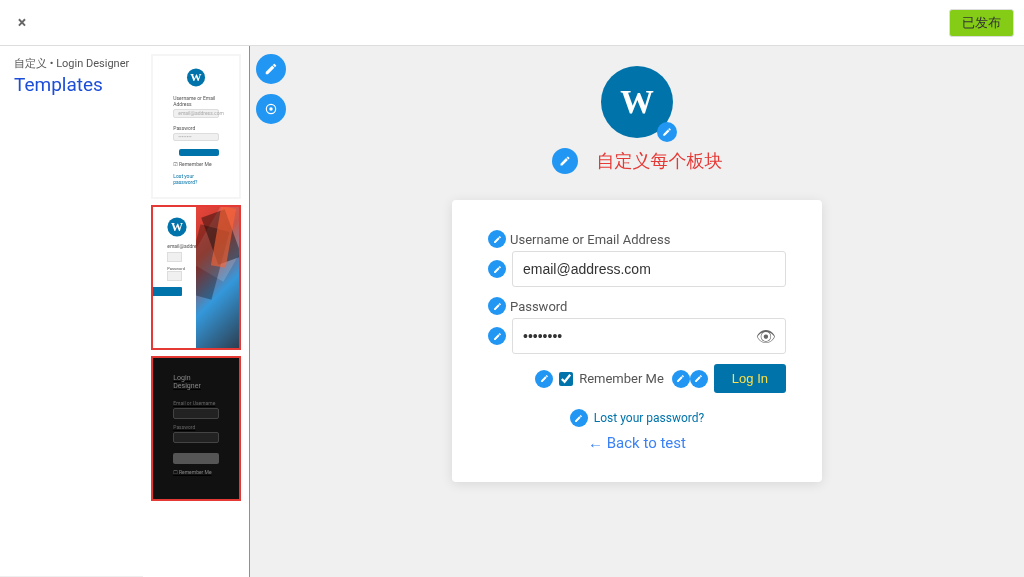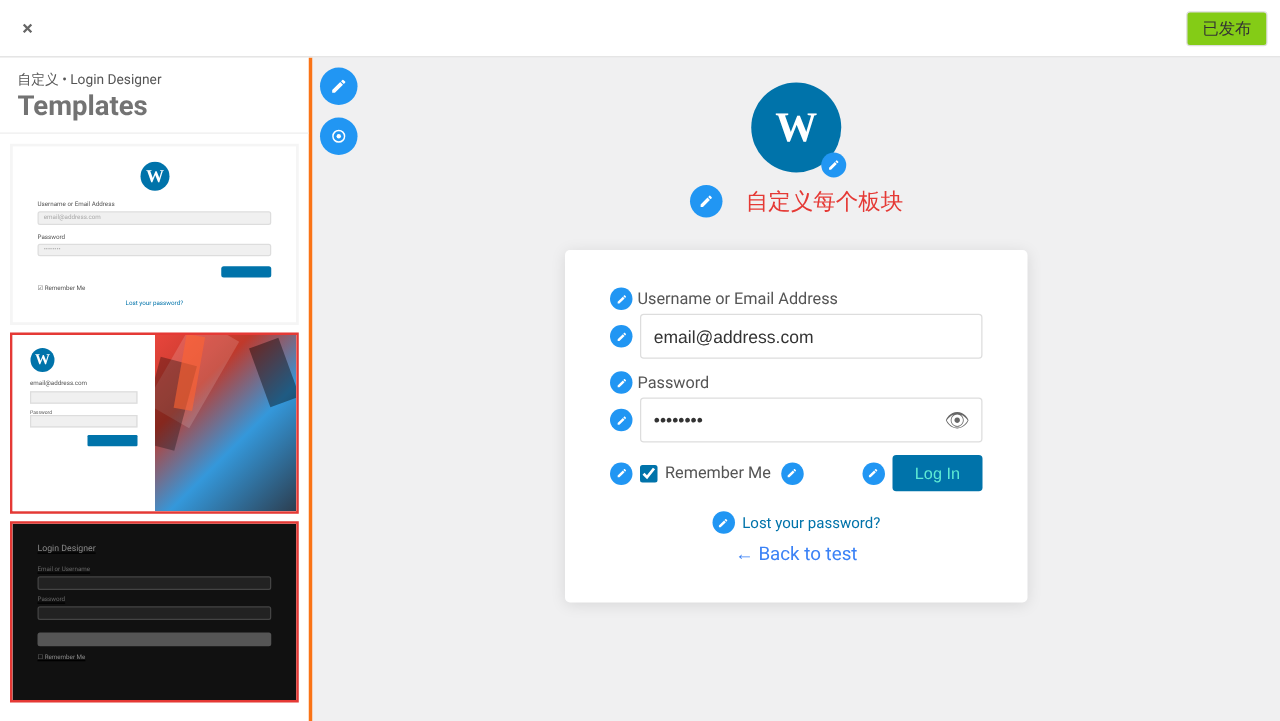"自定义 • Login Designer" .sidebar { border-right: 3px solid #f97316 -> 1px solid #f97316; flex-direction: column -> row }
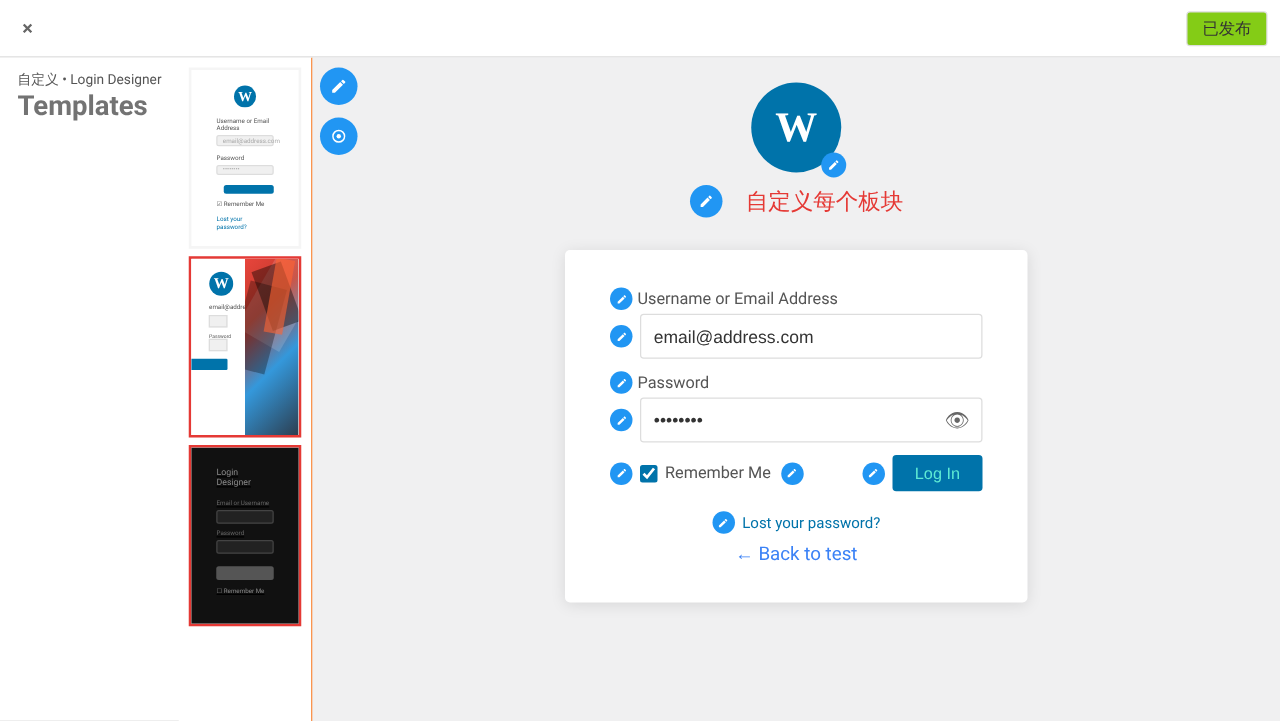"Templates" .sidebar-title { color: #737373 -> #1d4ed8; font-size: 22px -> 19px; font-weight: 700 -> 400 }
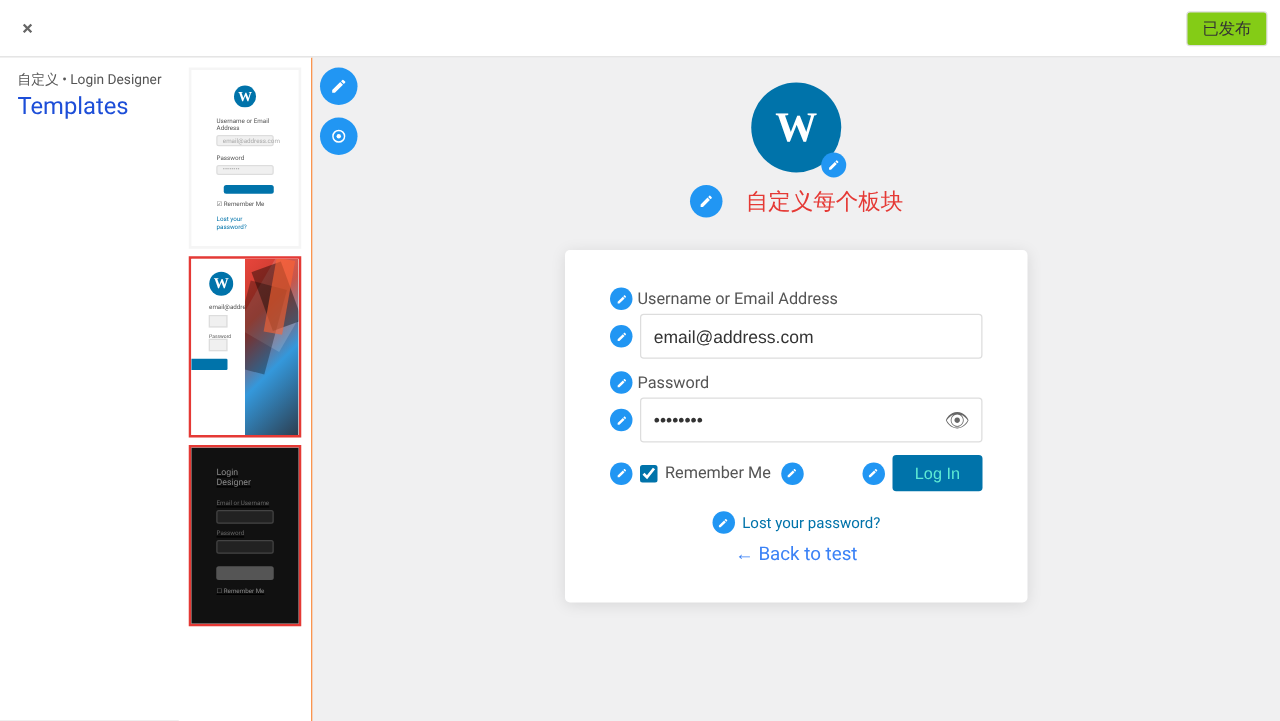"Remember Me" .remember-row { justify-content: space-between -> flex-end }
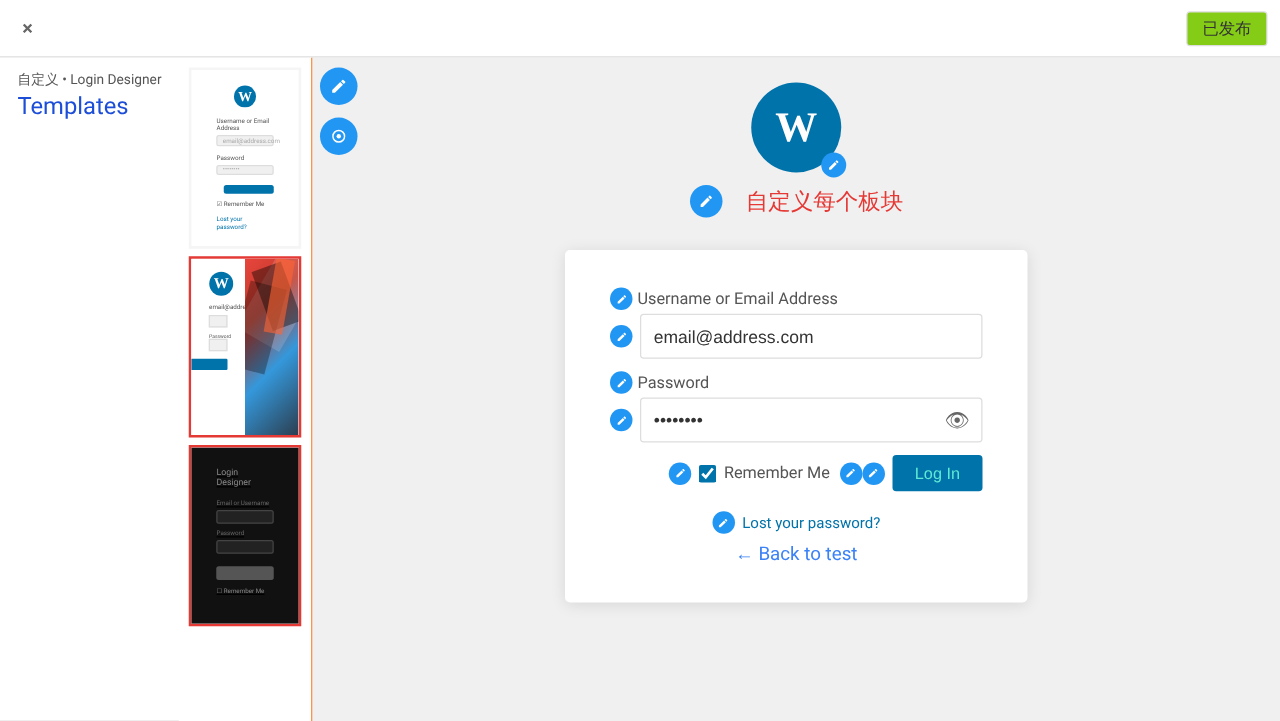"Log In" .login-btn { color: #5eead4 -> #fde047 }
